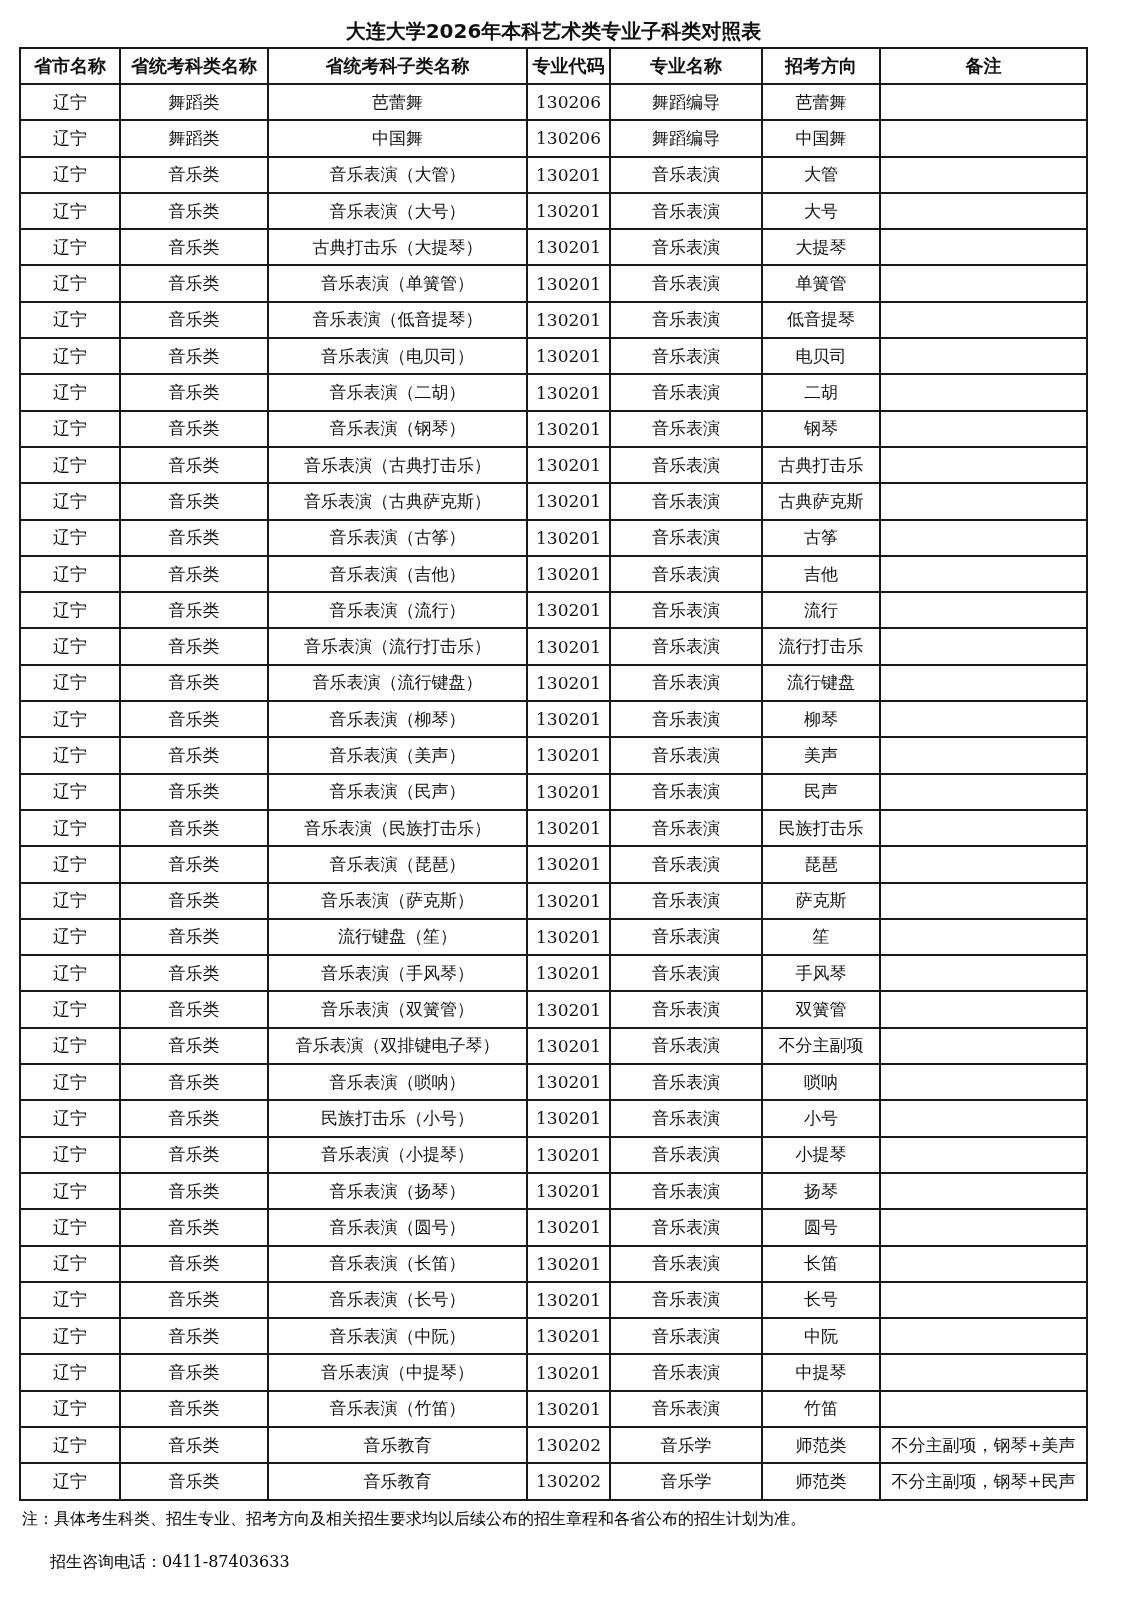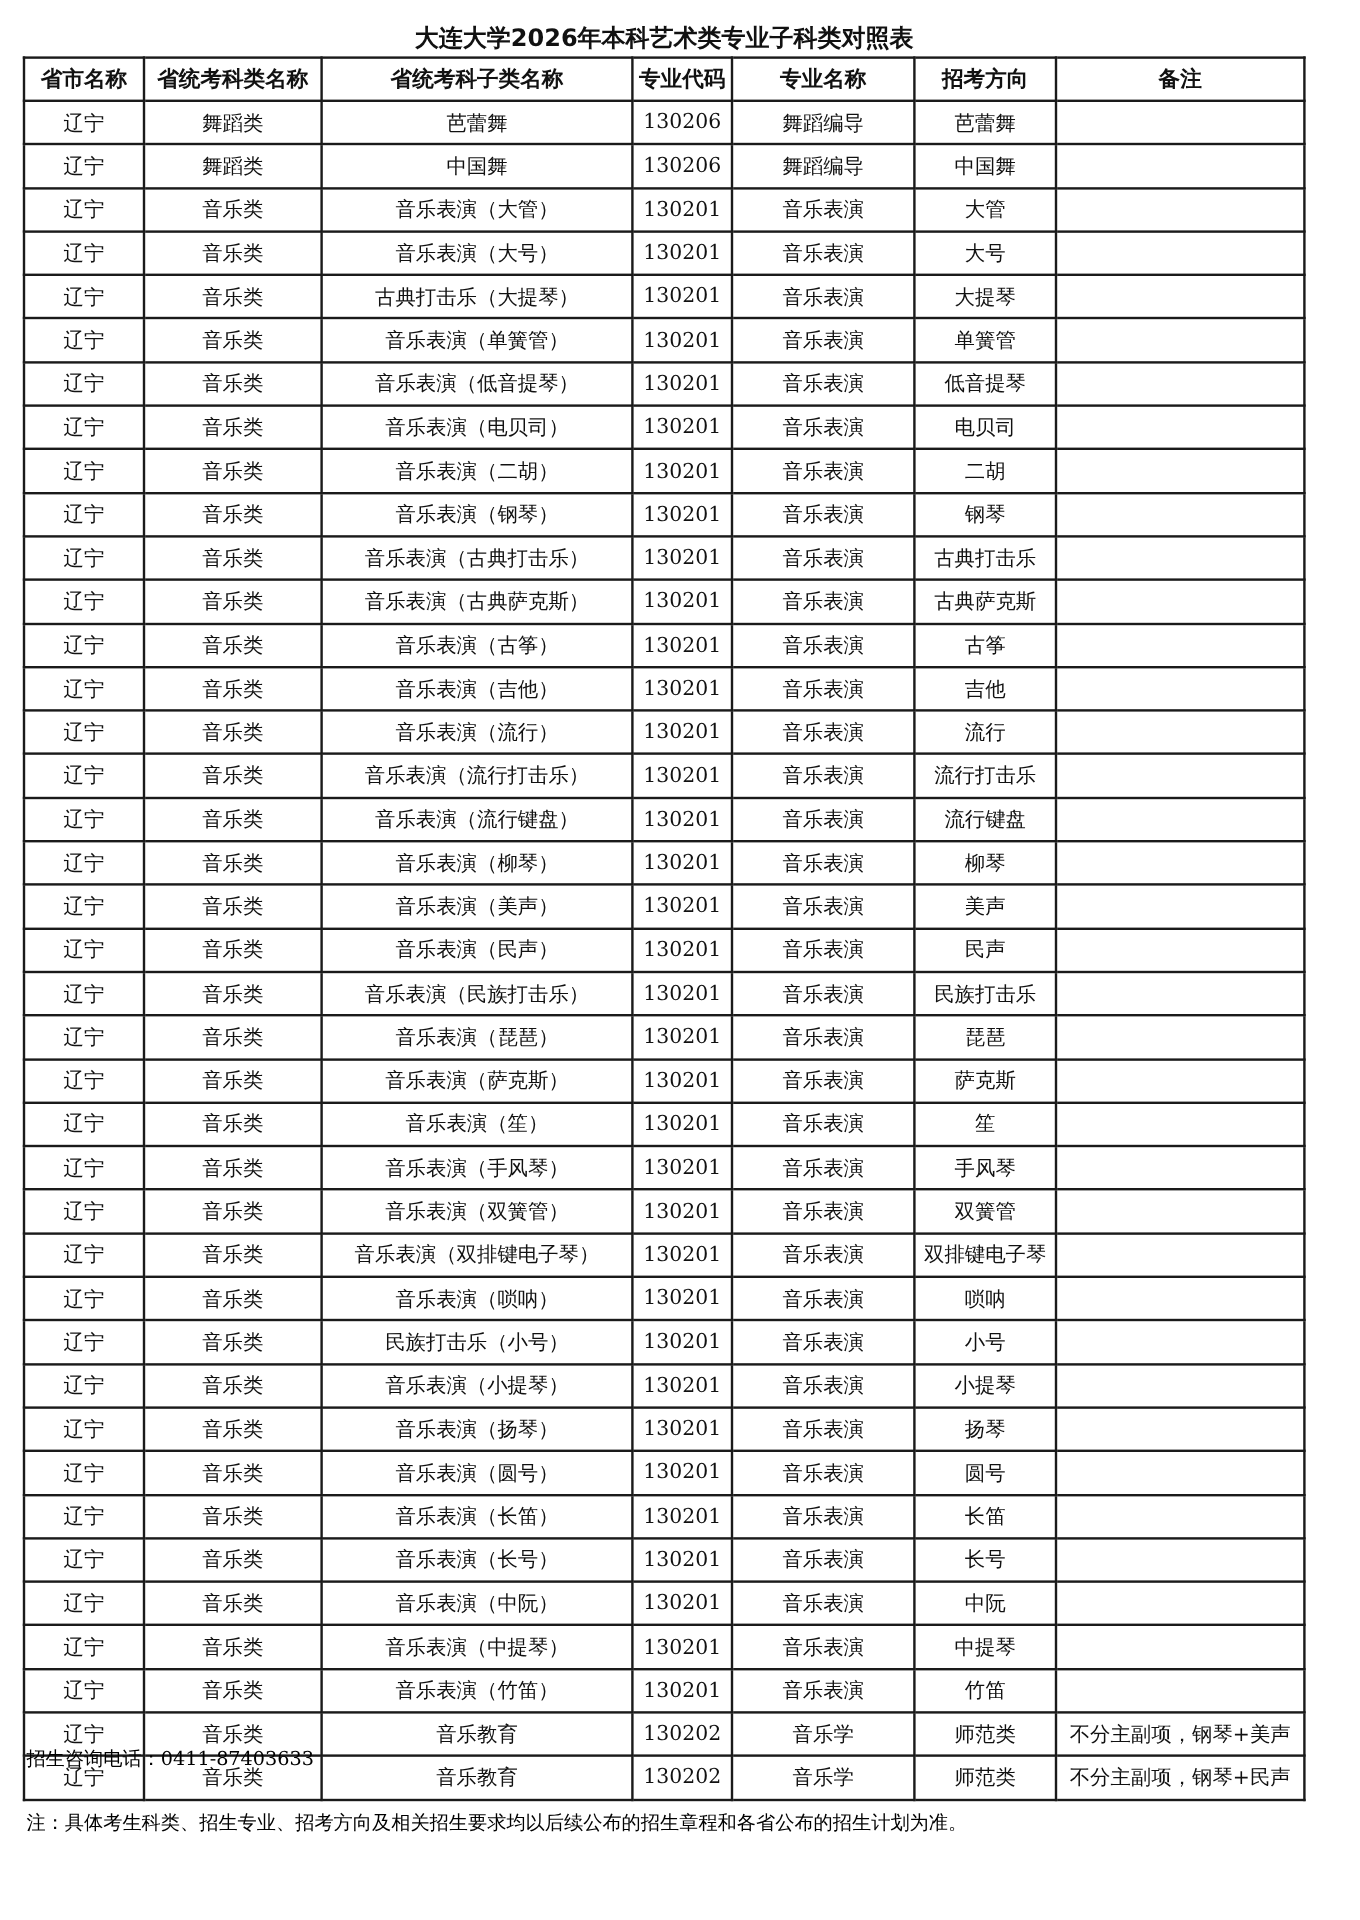"音乐表演（笙）" td { text: 音乐表演 -> 流行键盘 }
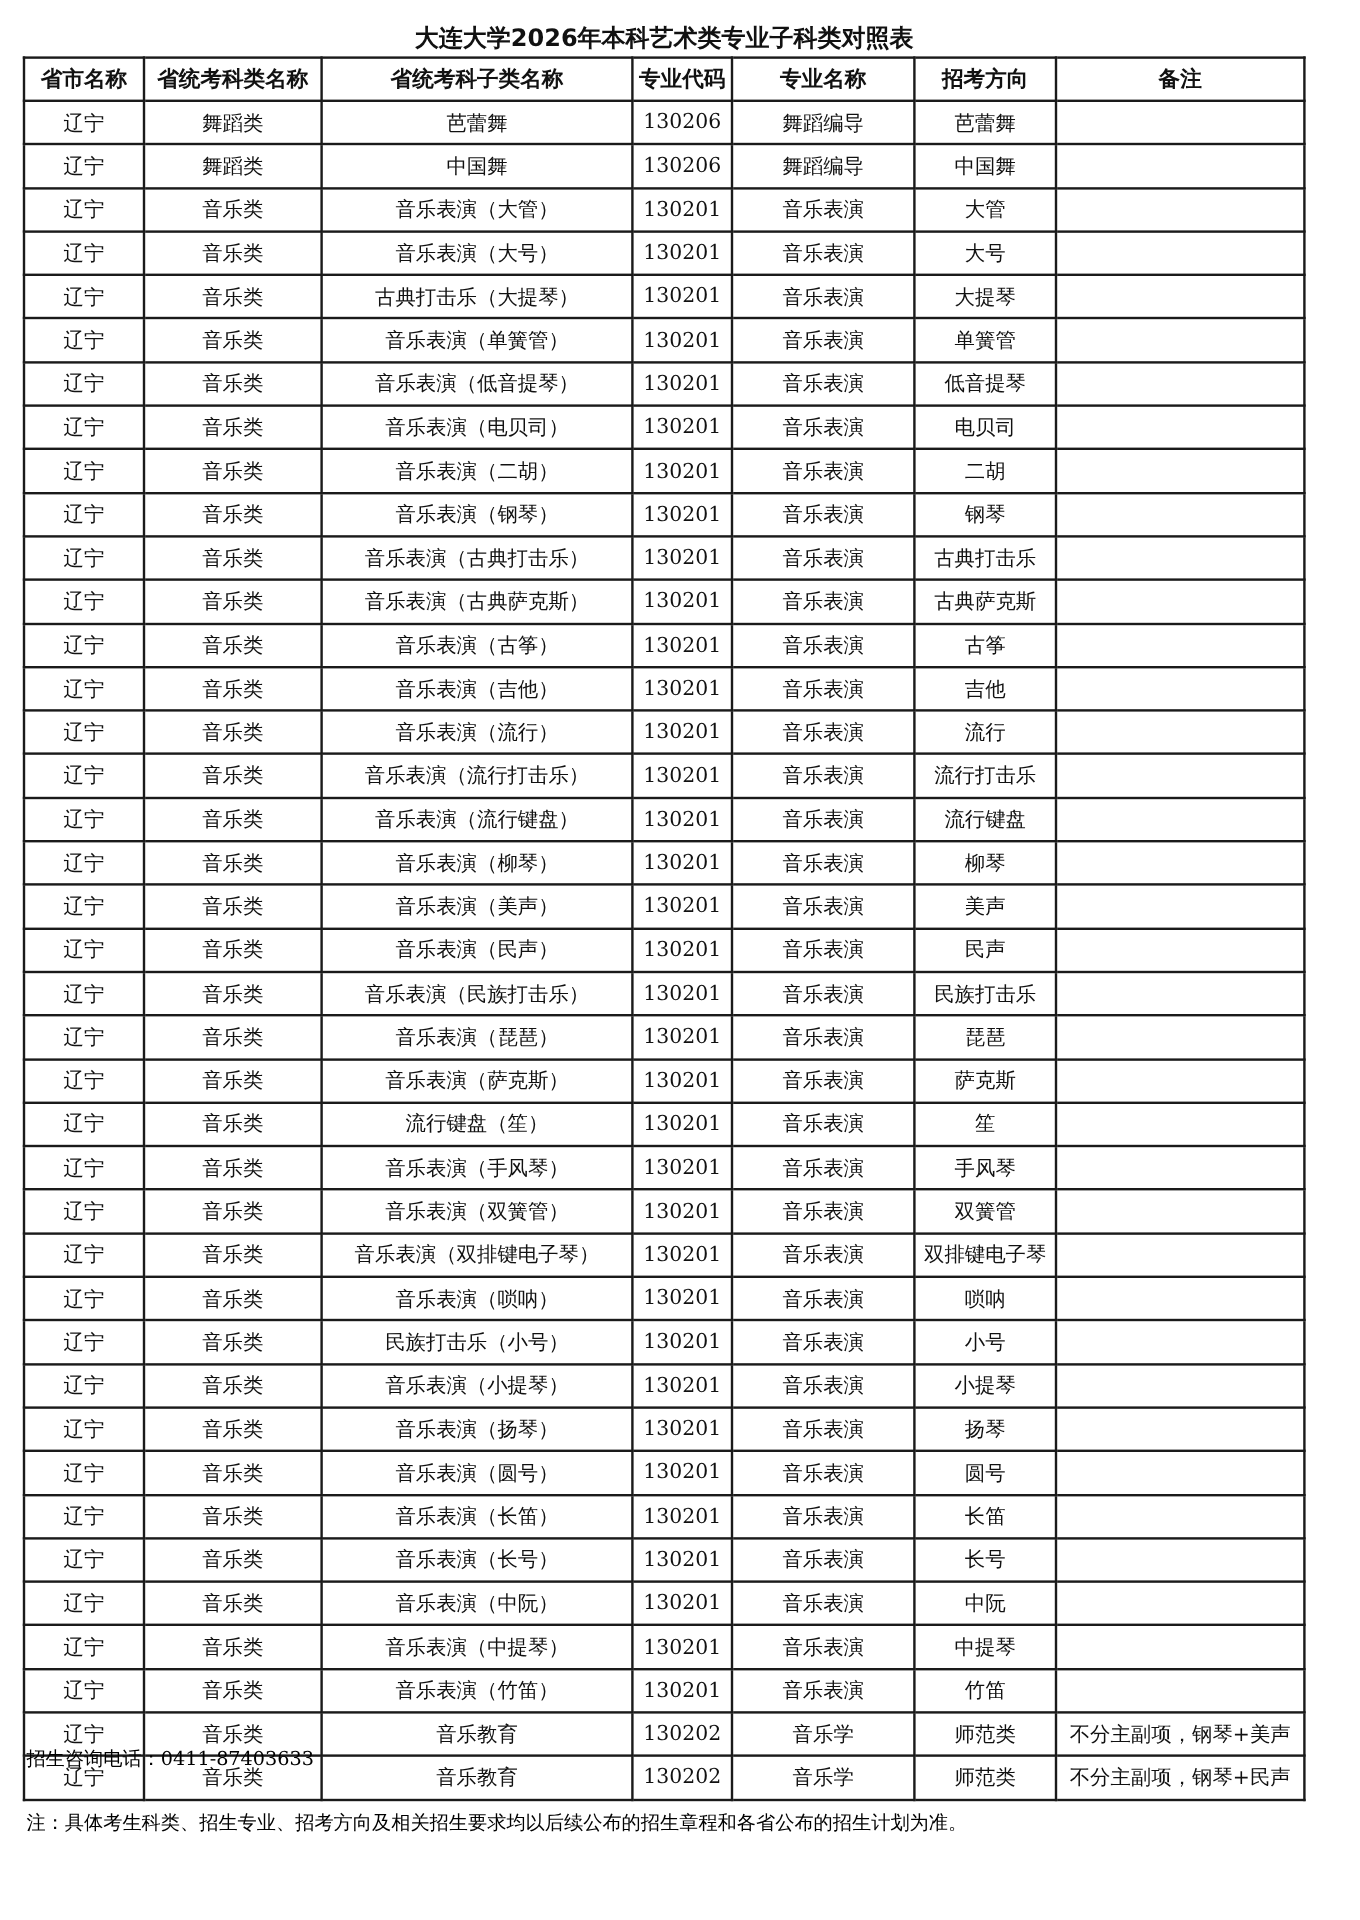"双排键电子琴" td { text: 双排键电子琴 -> 不分主副项 }
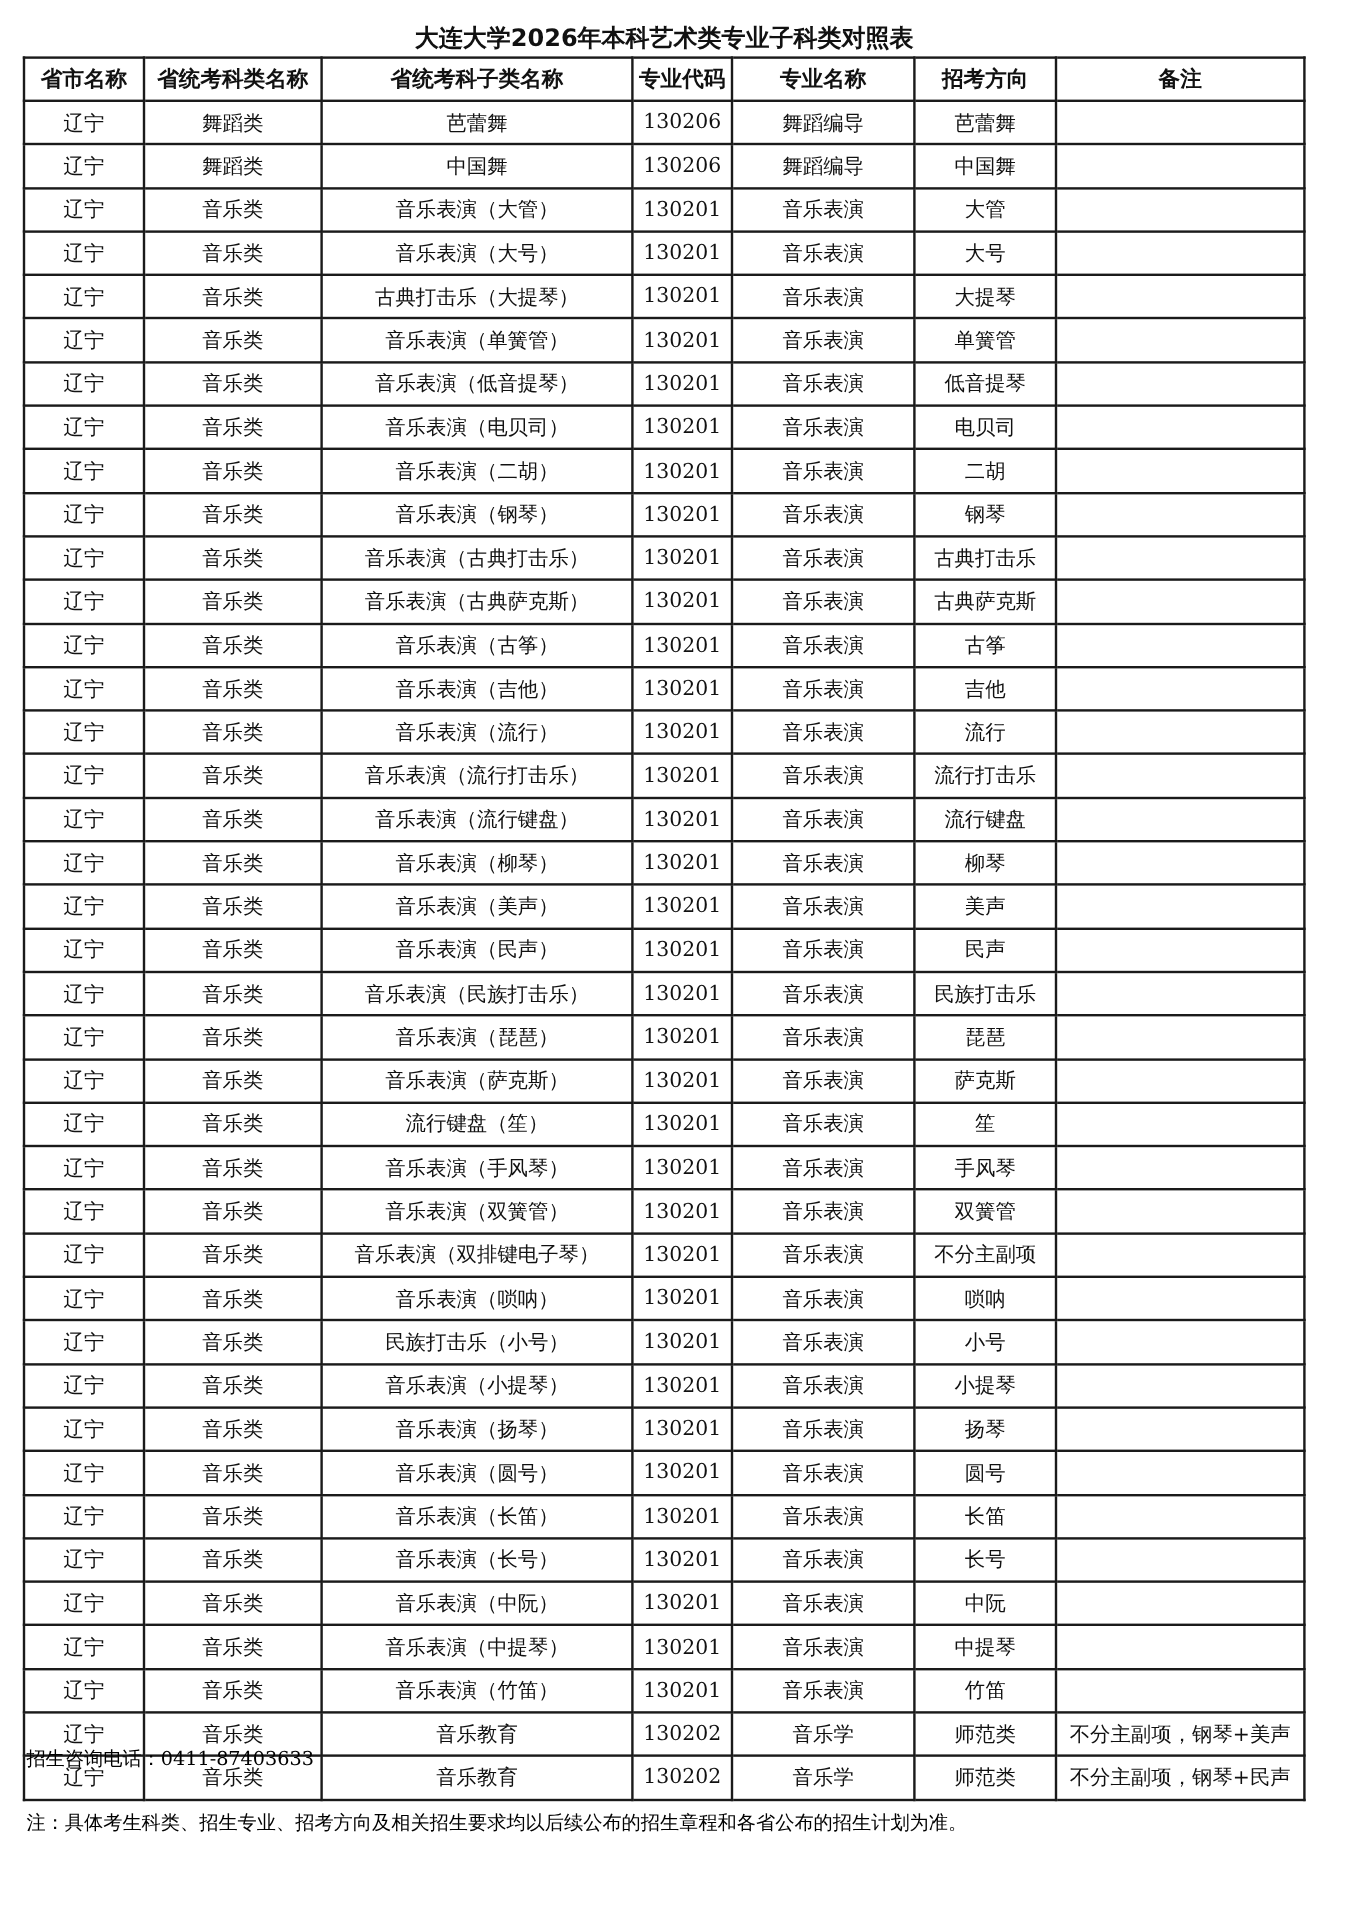"招生咨询电话：0411-87403633" .f2 { margin-left: none -> 28px; top: 1456px -> 1552px }
